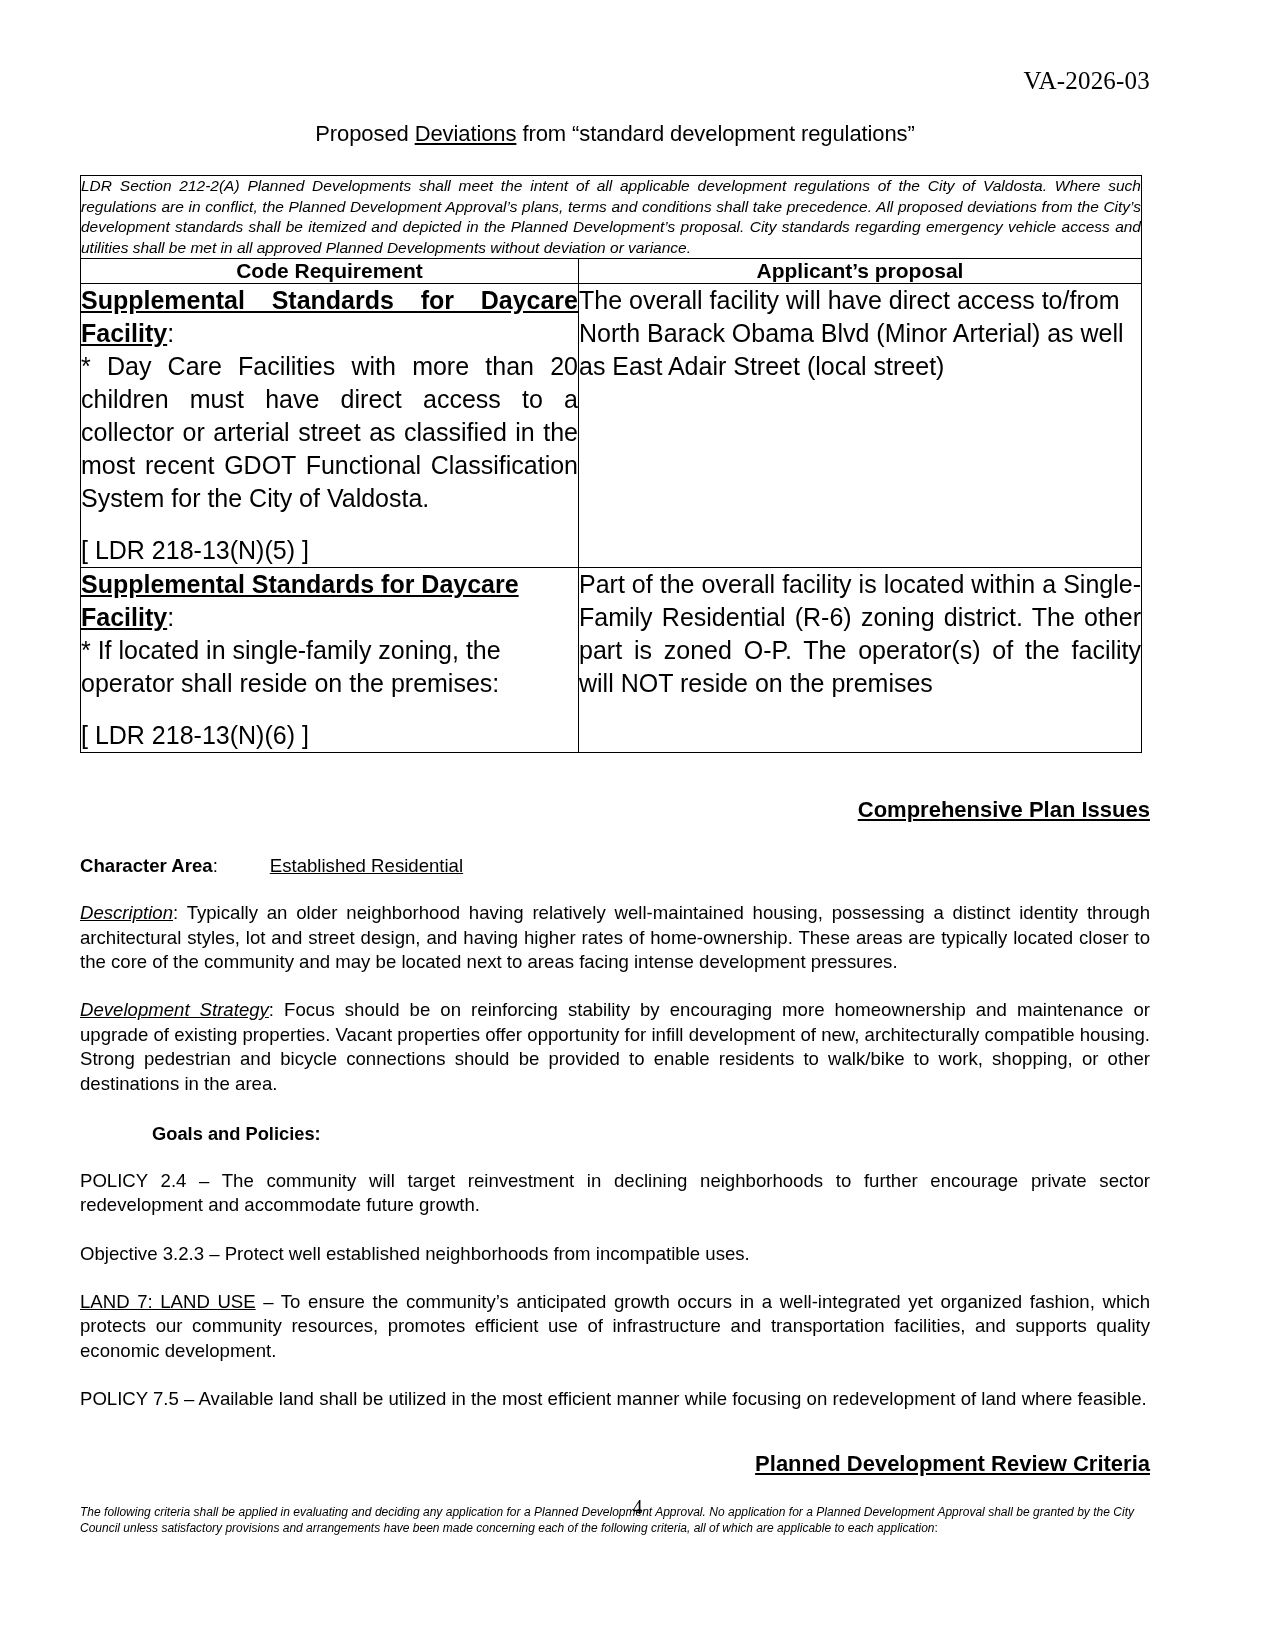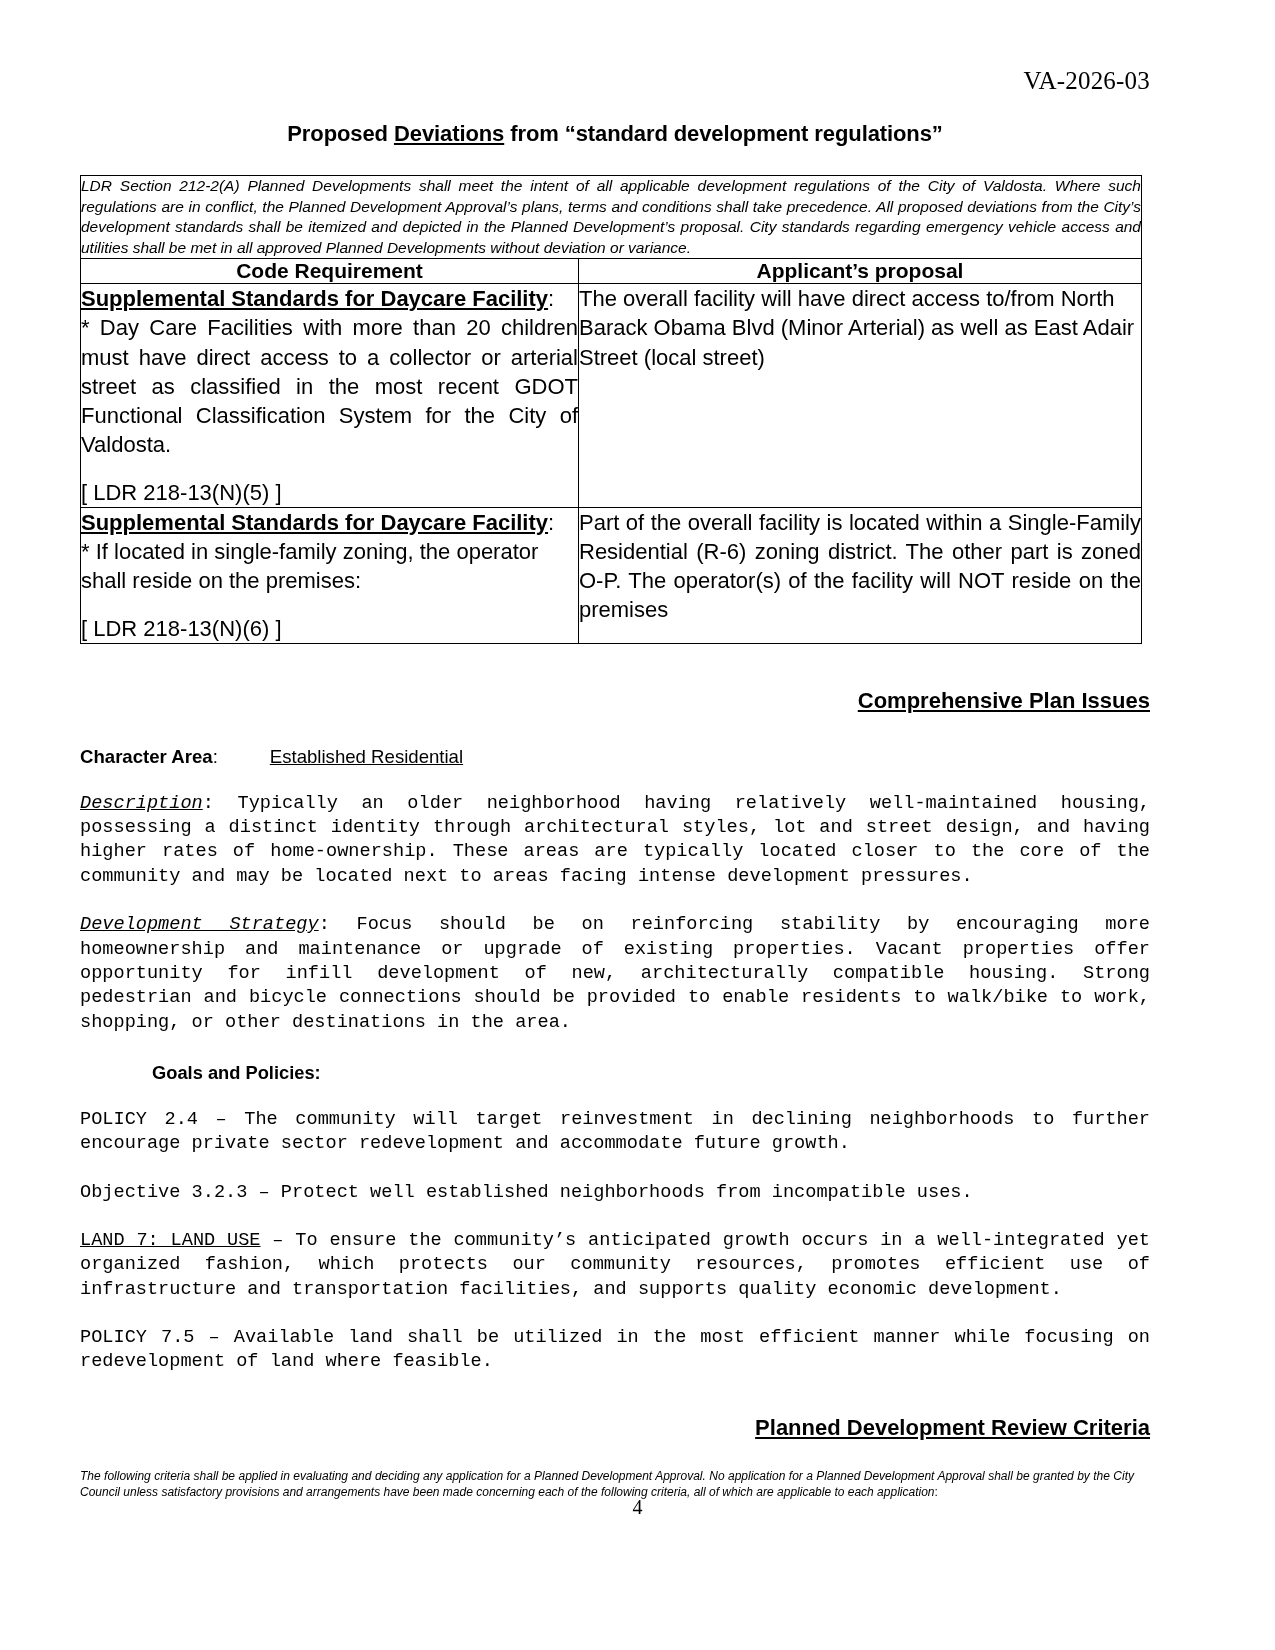"Proposed Deviations from “standard" .doc-title { font-weight: bold -> normal }
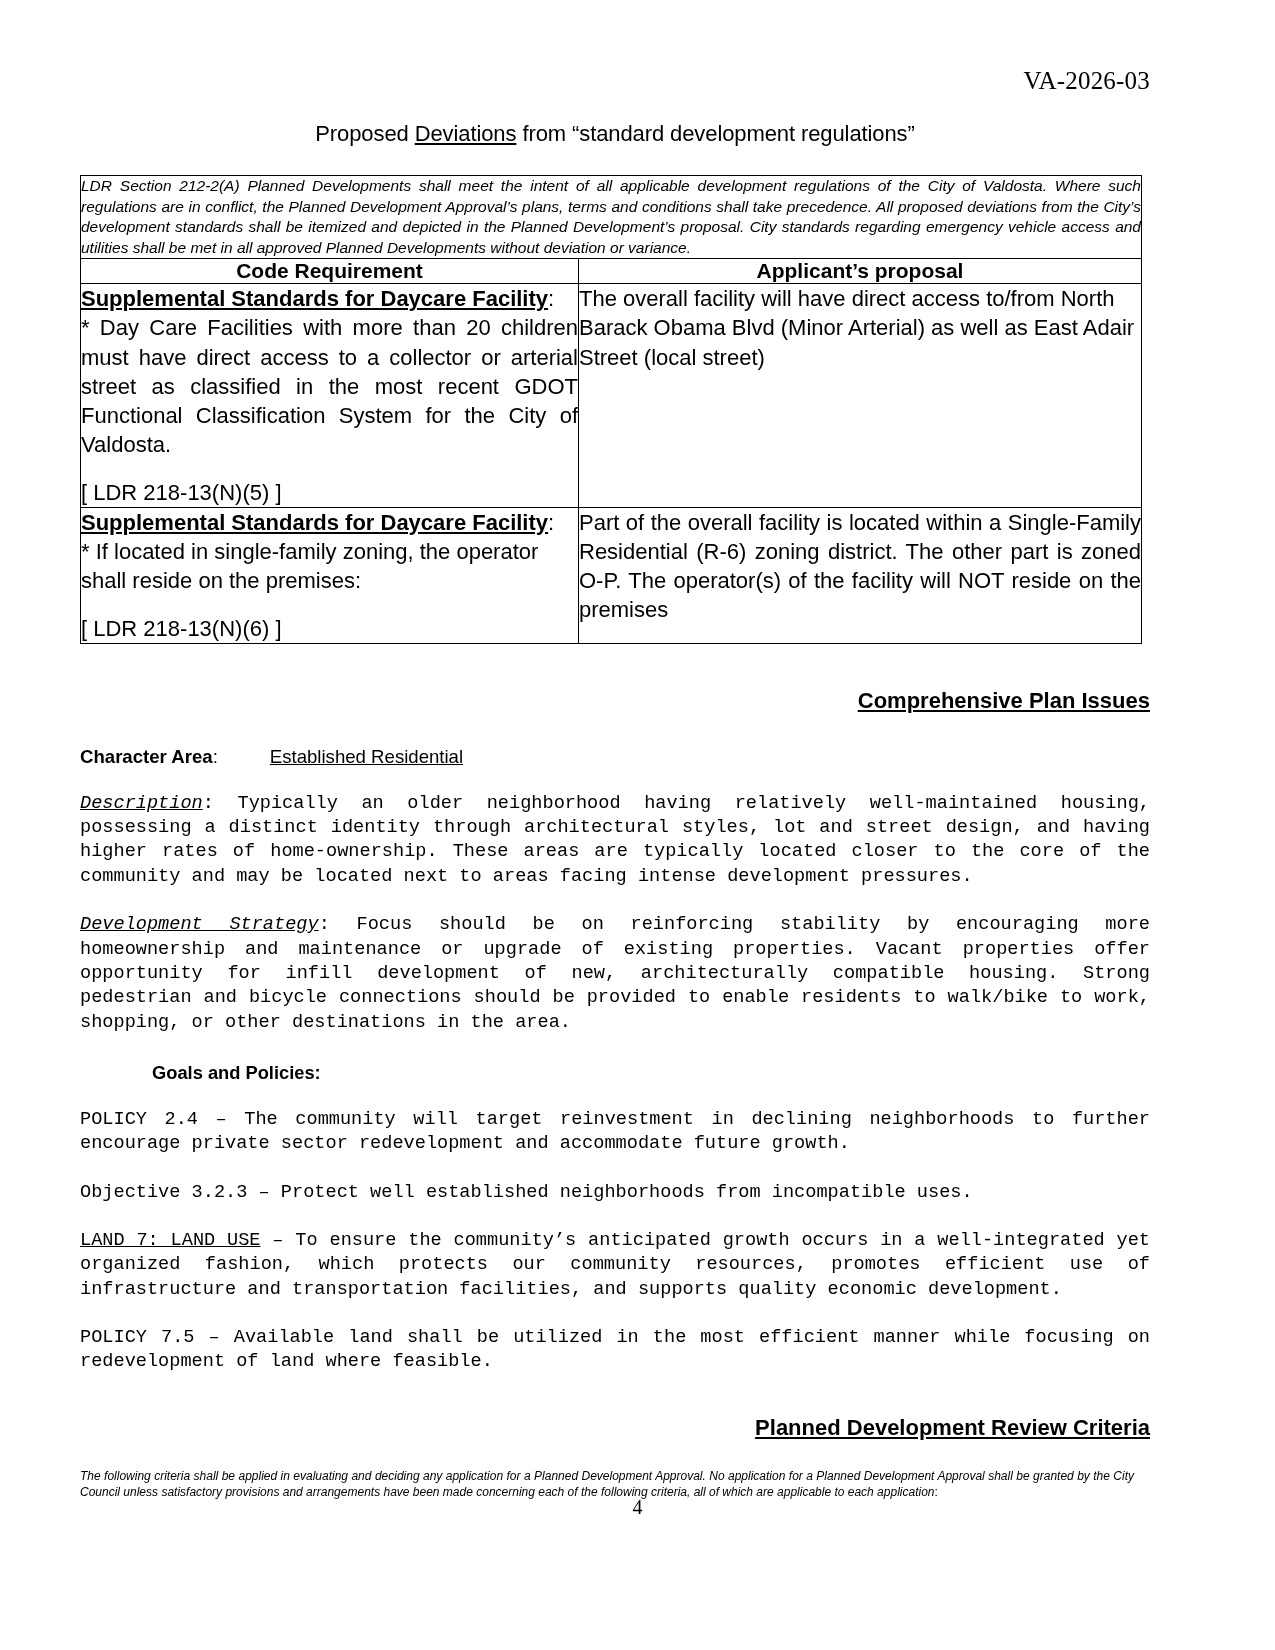"Supplemental Standards for Daycare" .cell { font-size: 22px -> 25px }
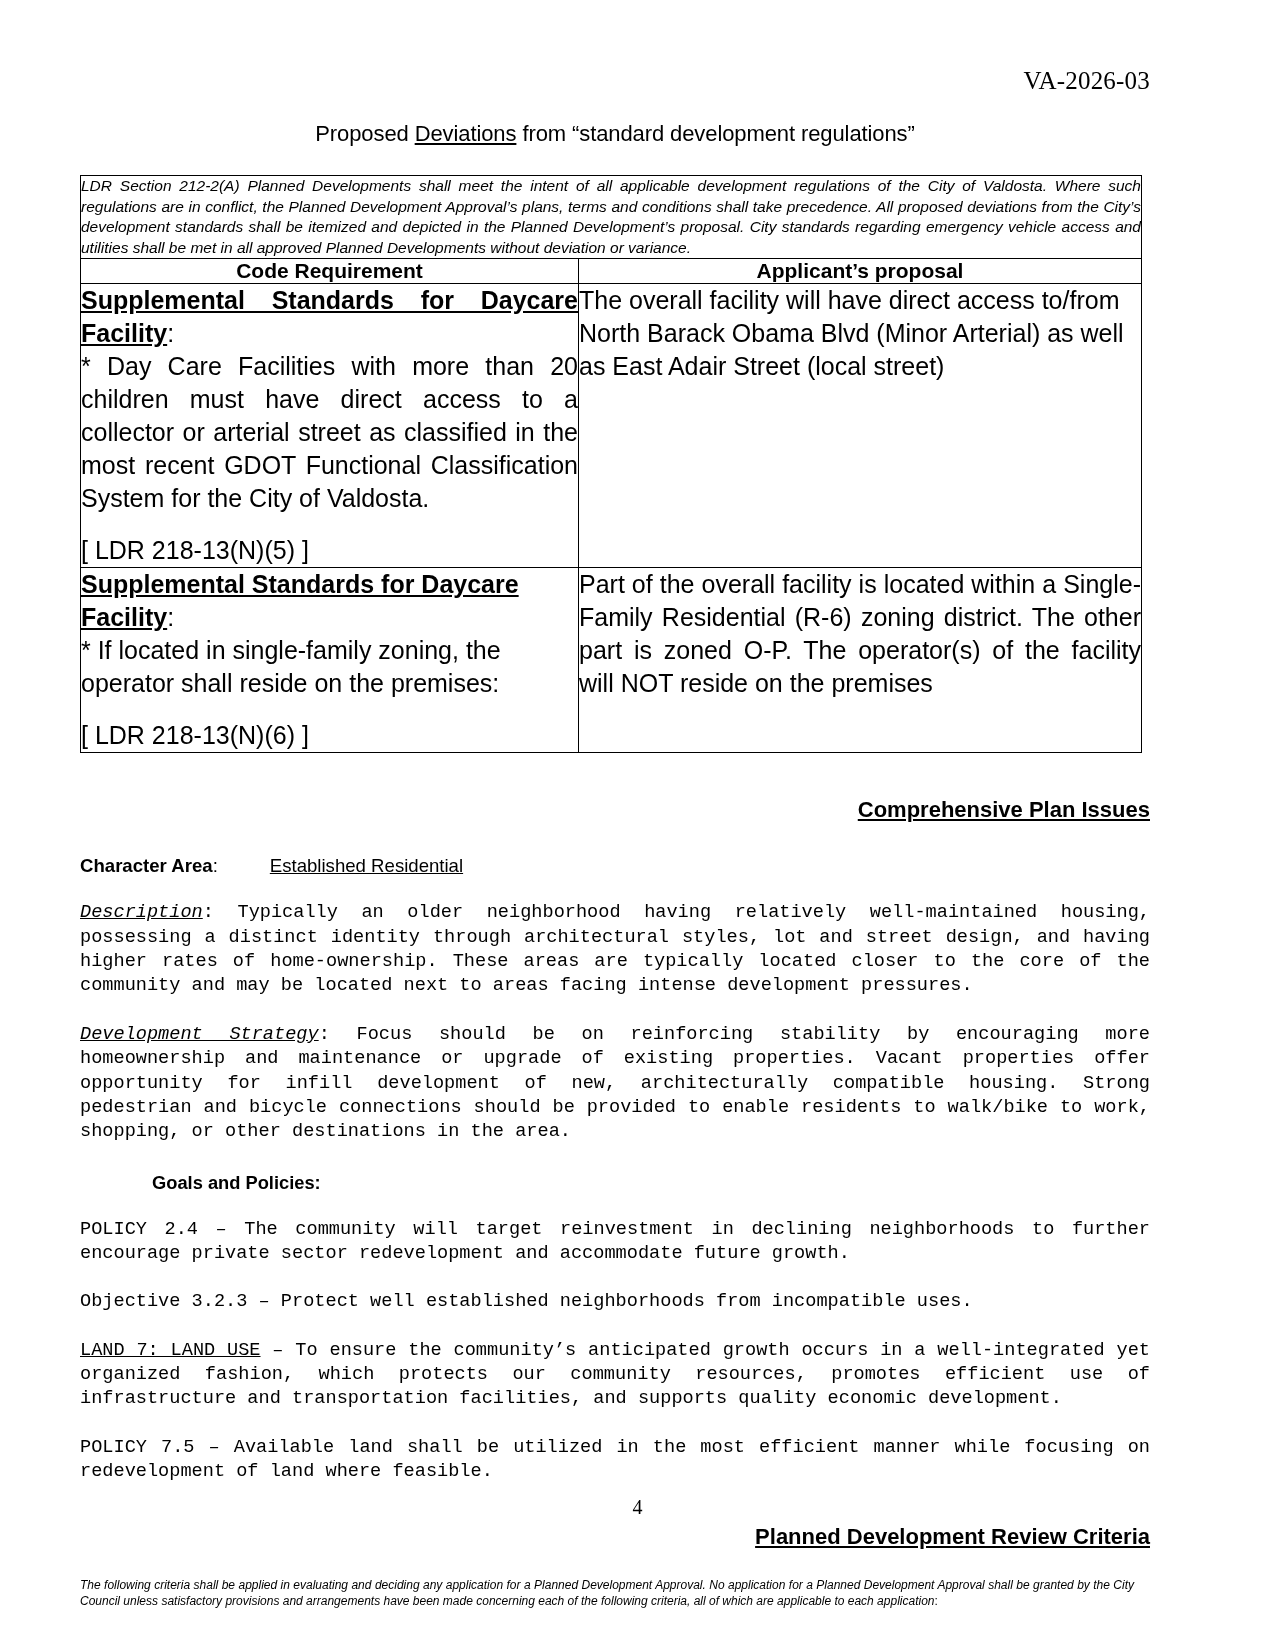"Description: Typically an older" p.body { font-family: Liberation Mono, monospace -> none }
